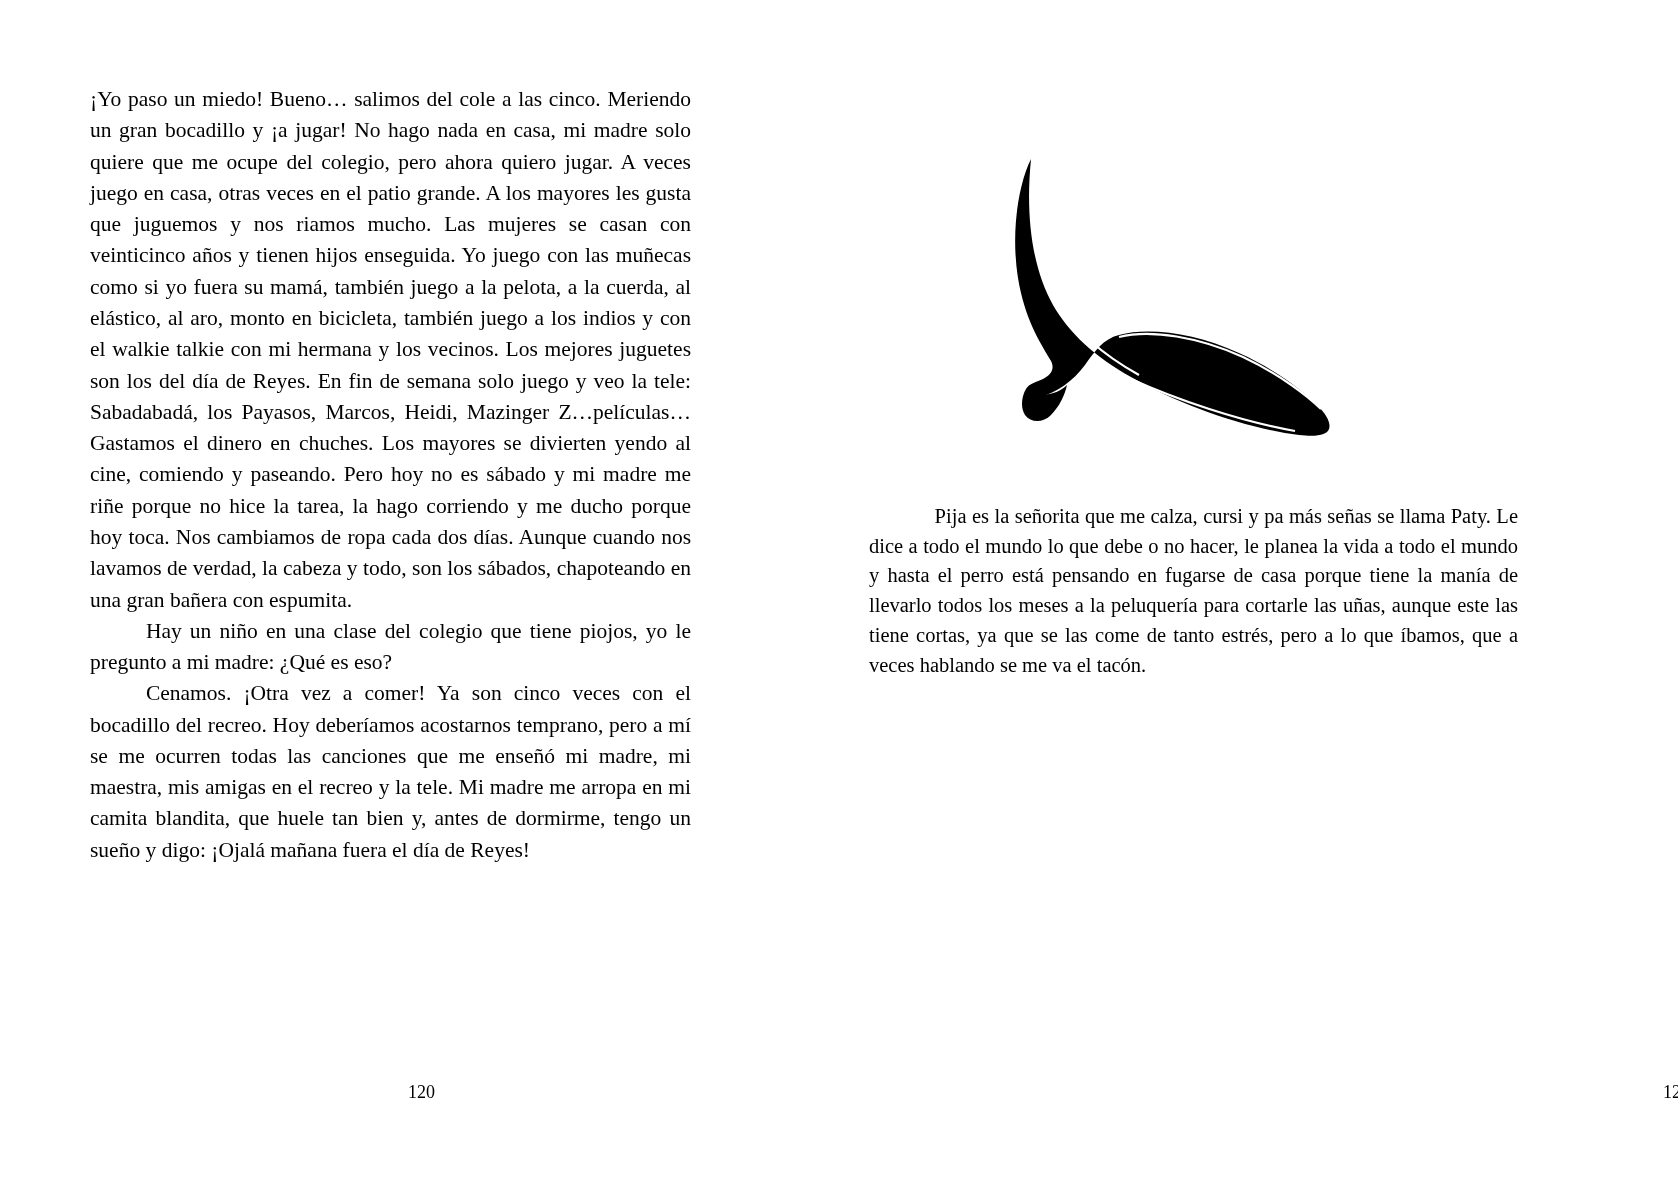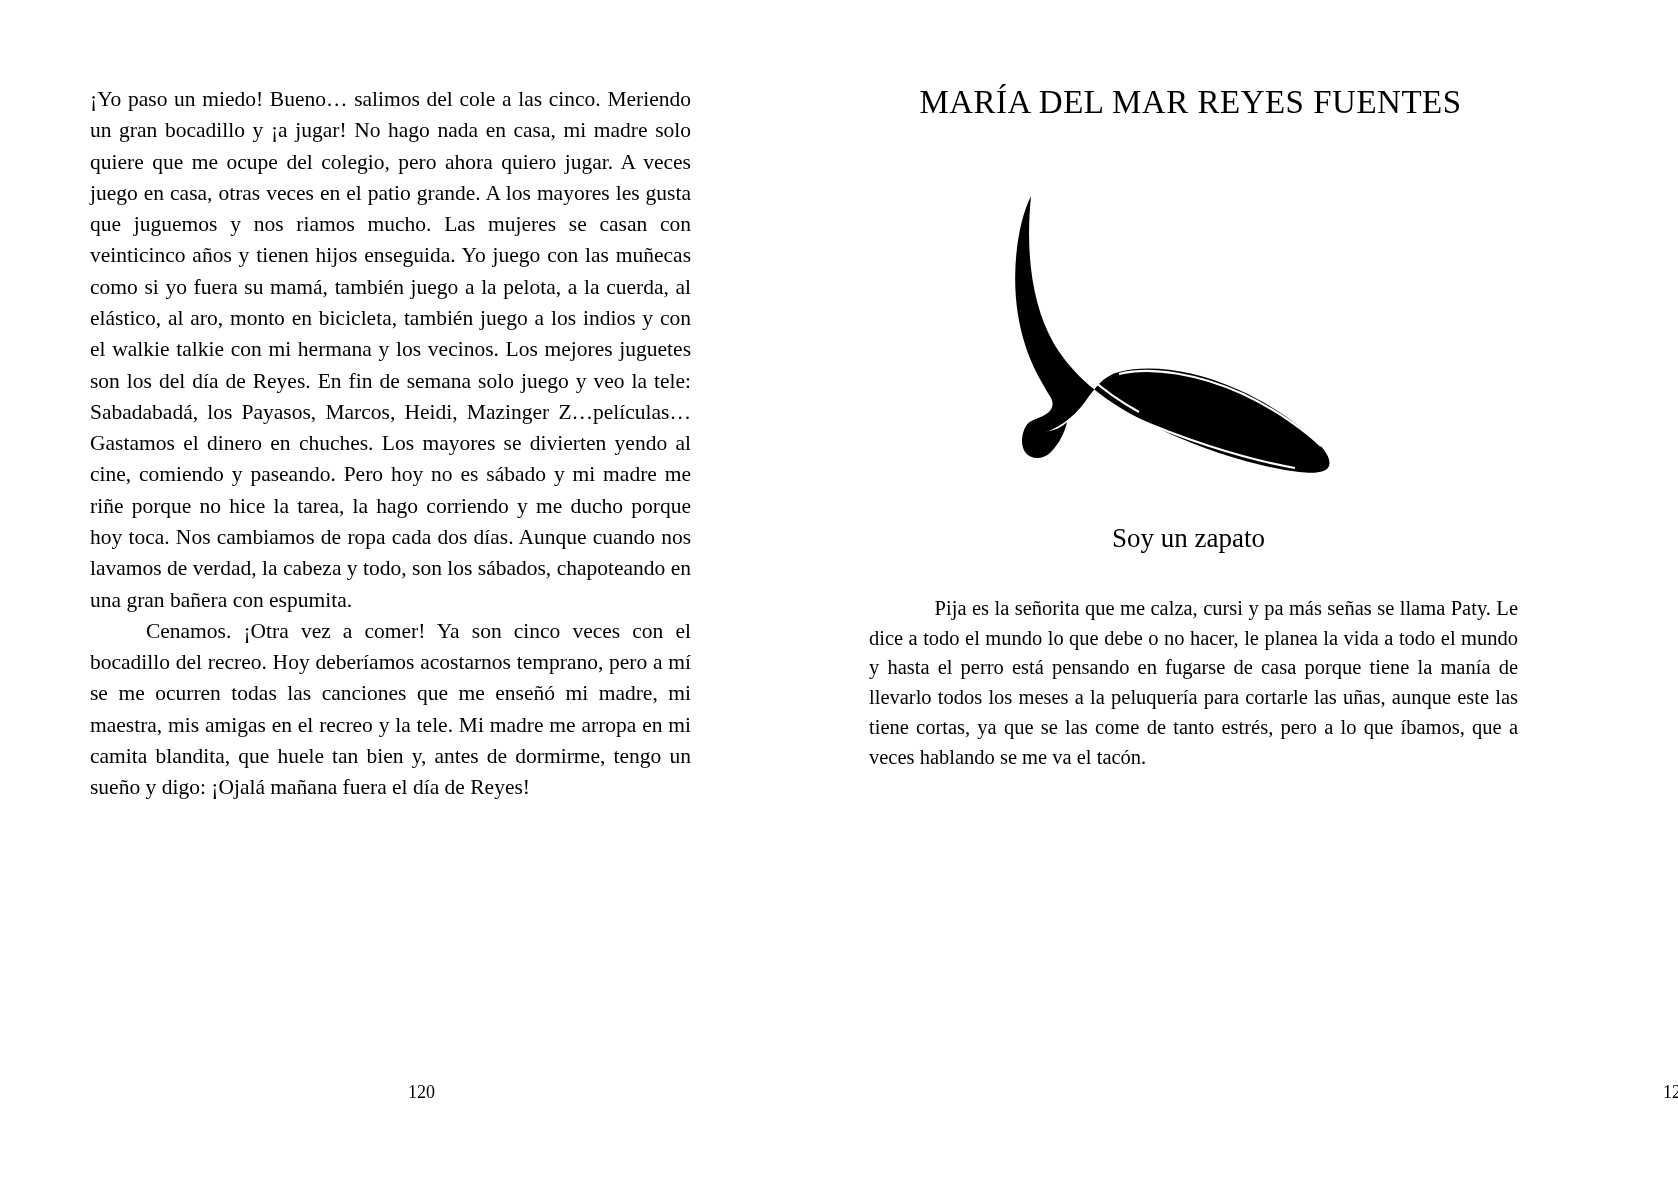"MARÍA DEL MAR REYES FUENTES" h1.author-title { html: <h1>MARÍA DEL MAR REYES FUENTES</h1> -> none }
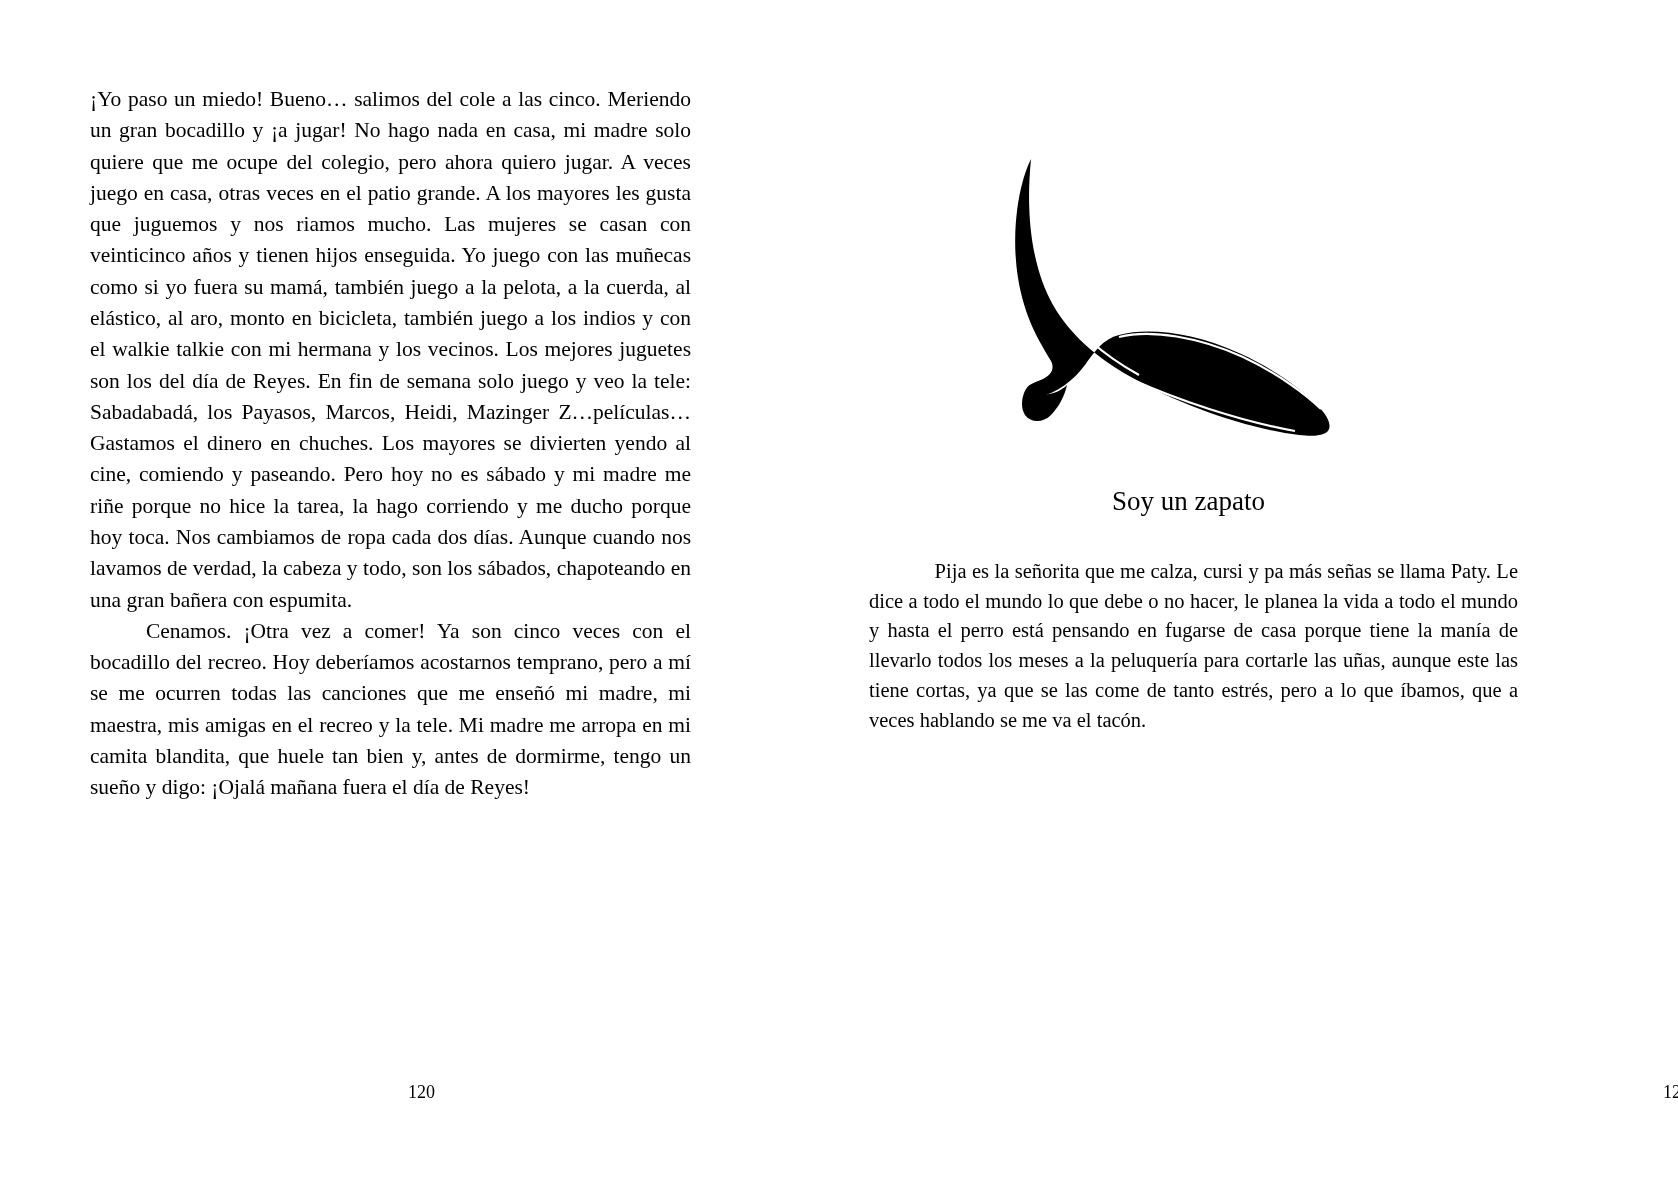"Soy un zapato" h2.piece-title { html: <h2>Soy un zapato</h2> -> none }
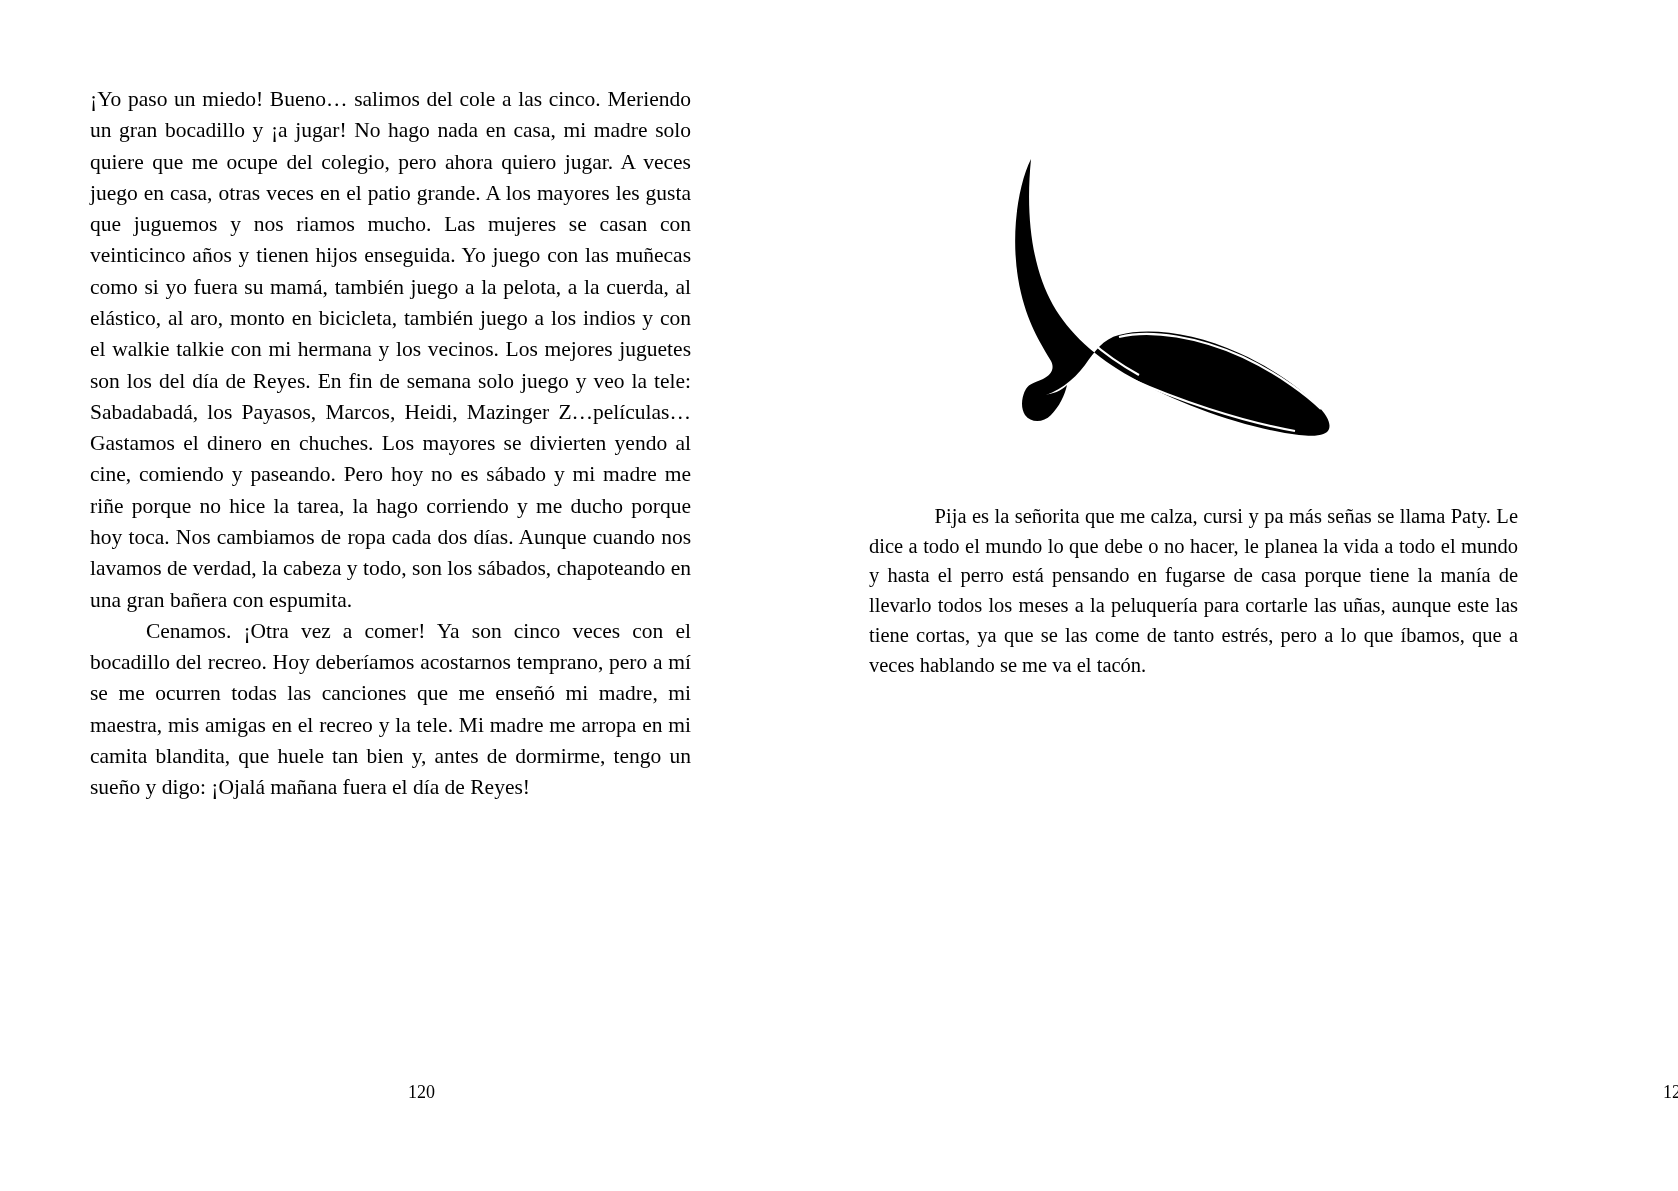"Hay un niño en una" p.indent { html: none -> <p>Hay un niño en una clase del colegio que tiene piojos, yo le pregunto a mi madre: ¿Qué es eso?</p> }
